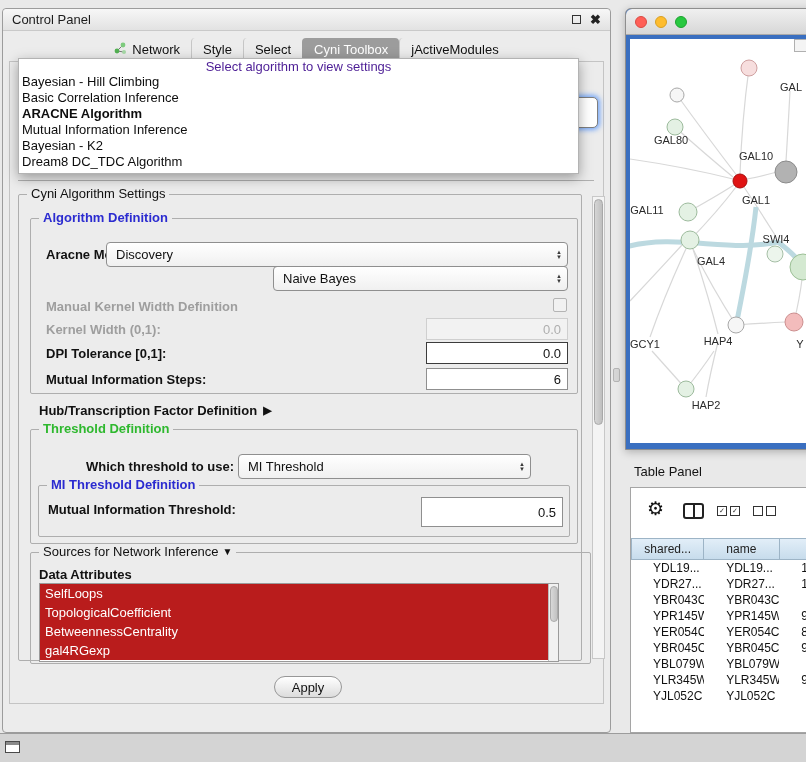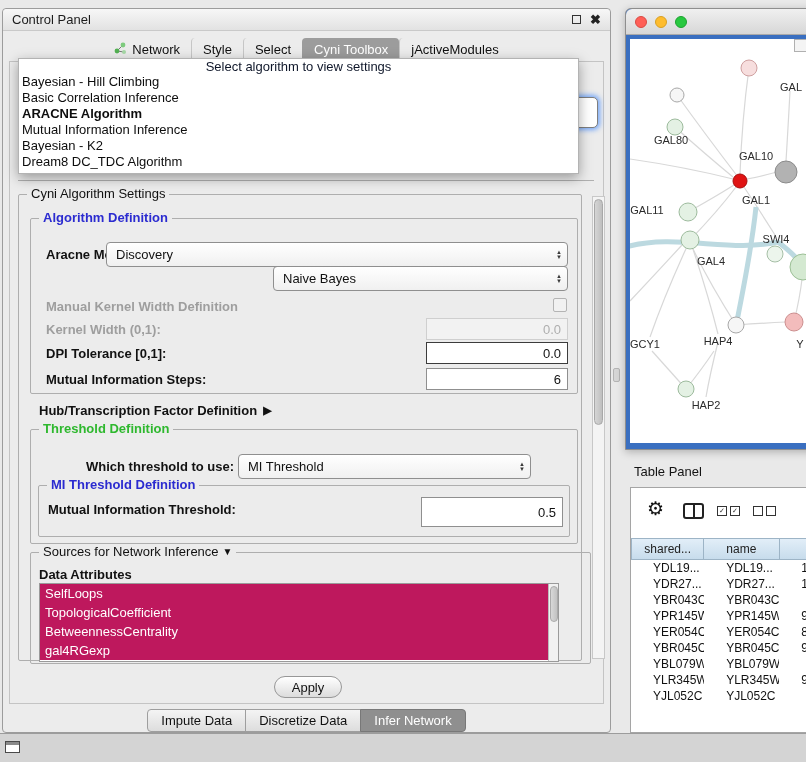"Select algorithm to view settings" .dd-placeholder { color: #0f172a -> #4c1d95 }
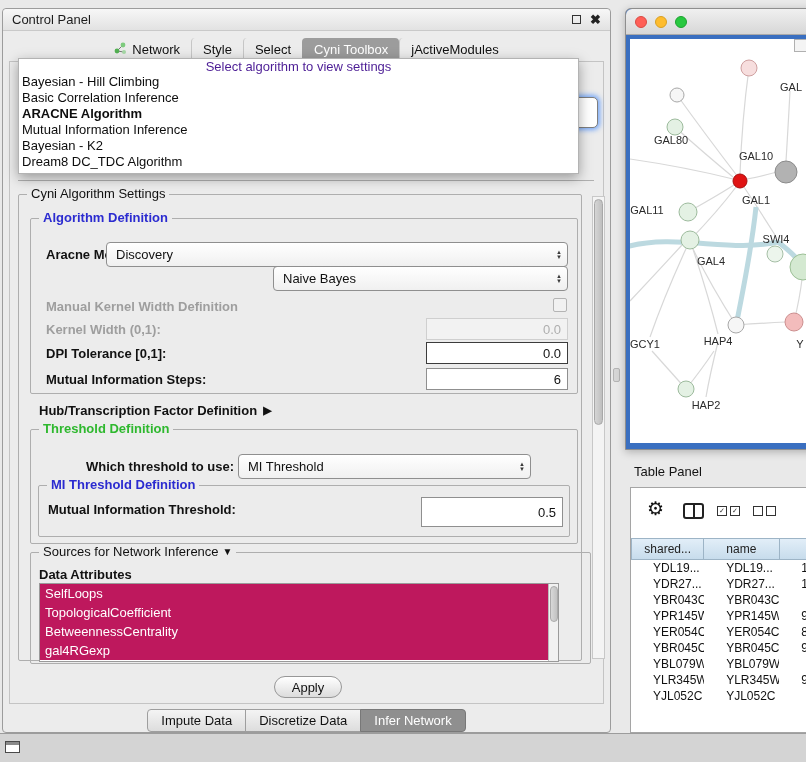"SelfLoops" .attr-item { background: #be185d -> #b91c1c }
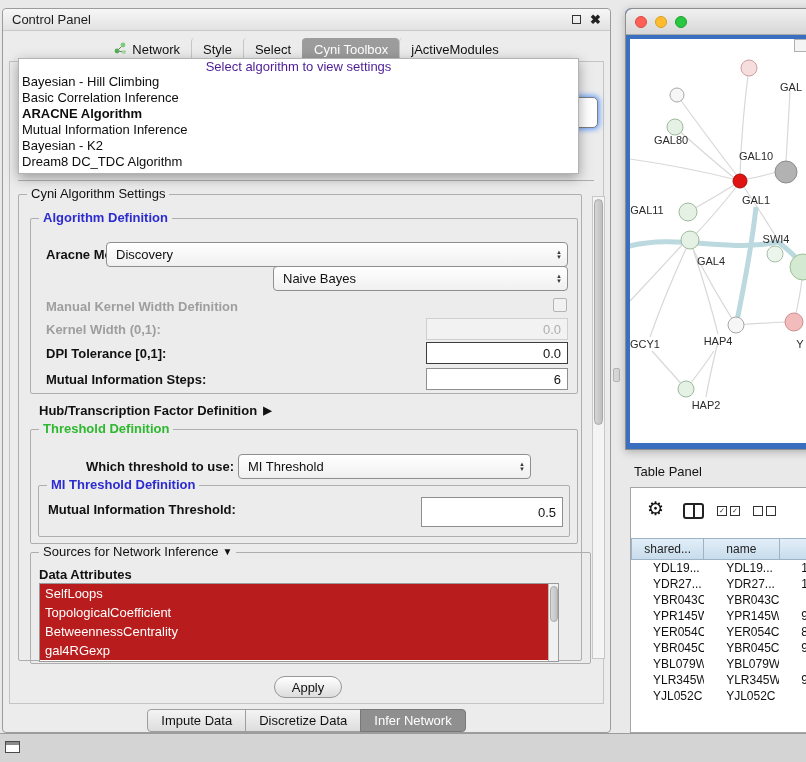"Impute Data" div.btabs { html: <div> <div>Impute Data</div> <div>Discretize Data</div> <div>Infer Network</div> </div> -> none }
